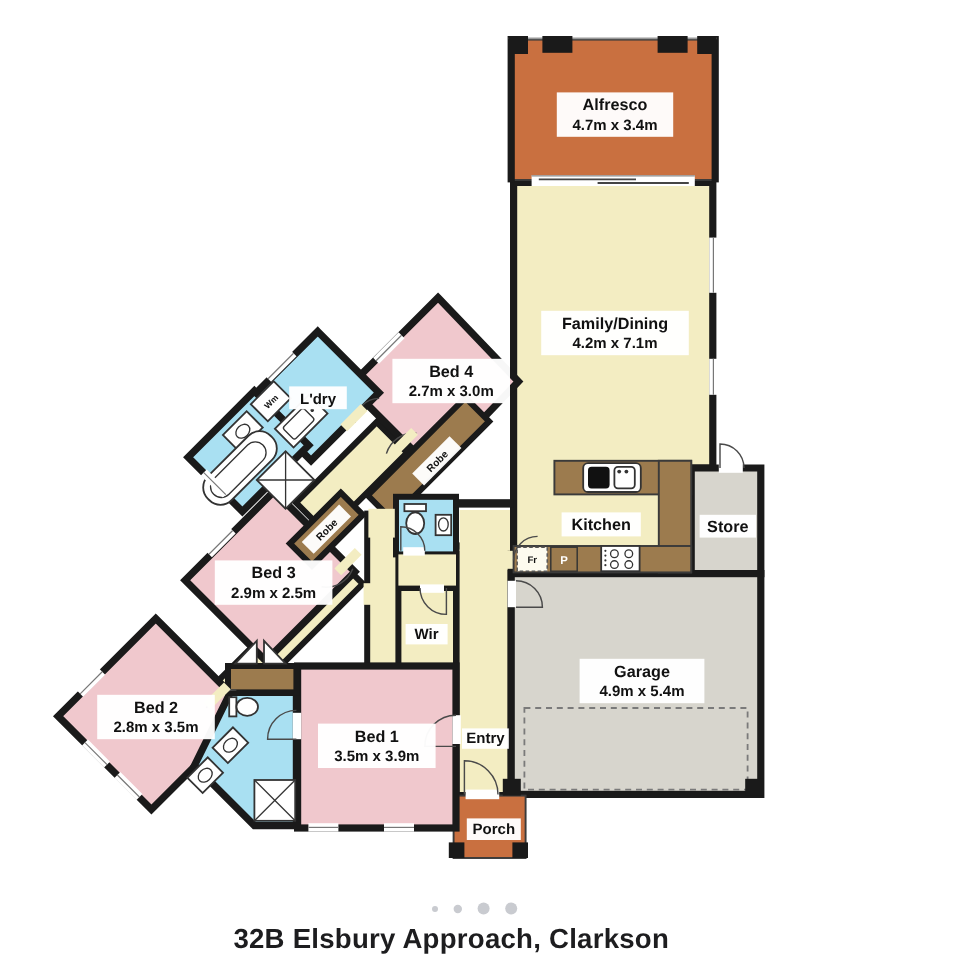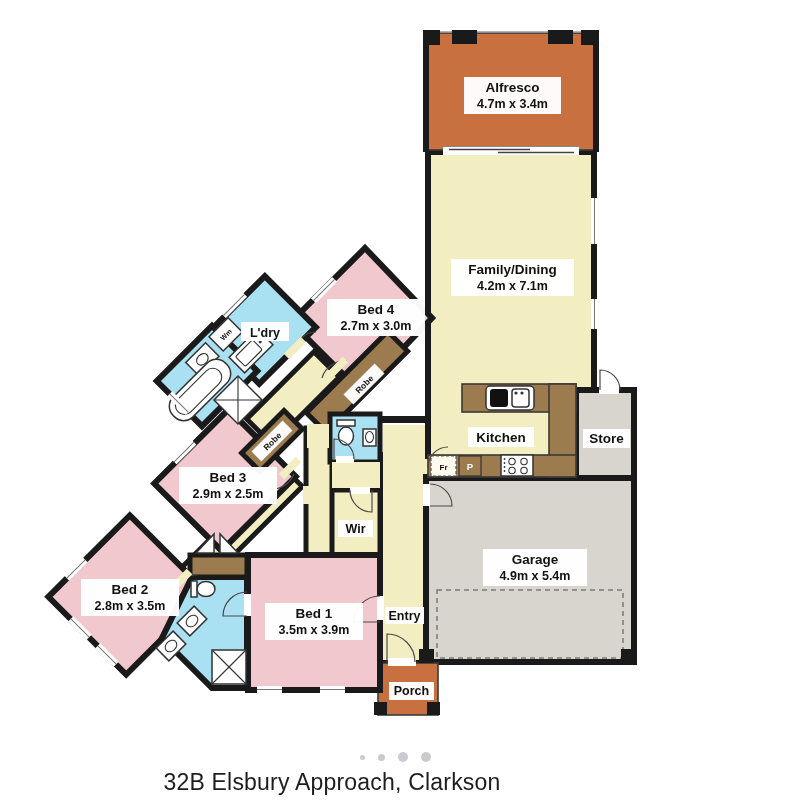"32B Elsbury Approach, Clarkson" .caption { font-weight: 400 -> 700; padding-left: none -> 44px }
